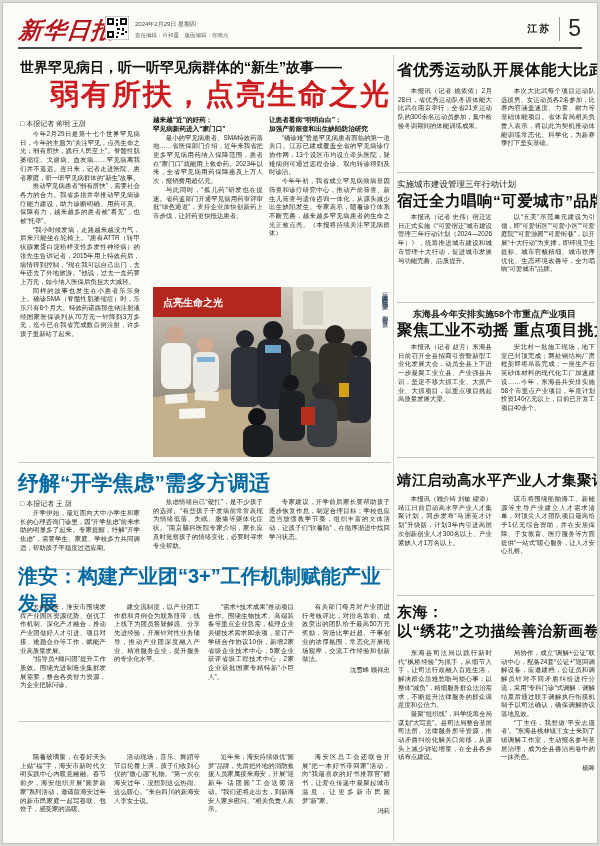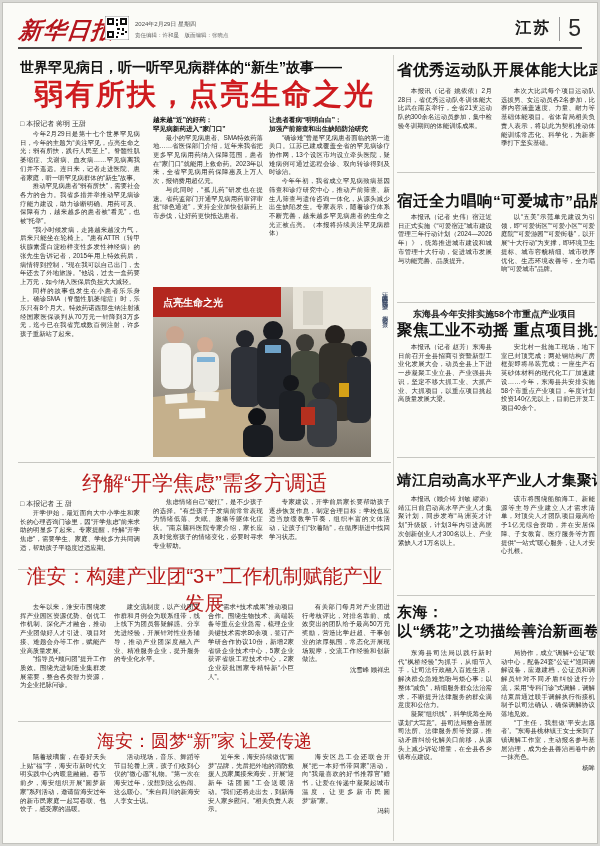"江苏" .section-name { font-size: 16px -> 10px }
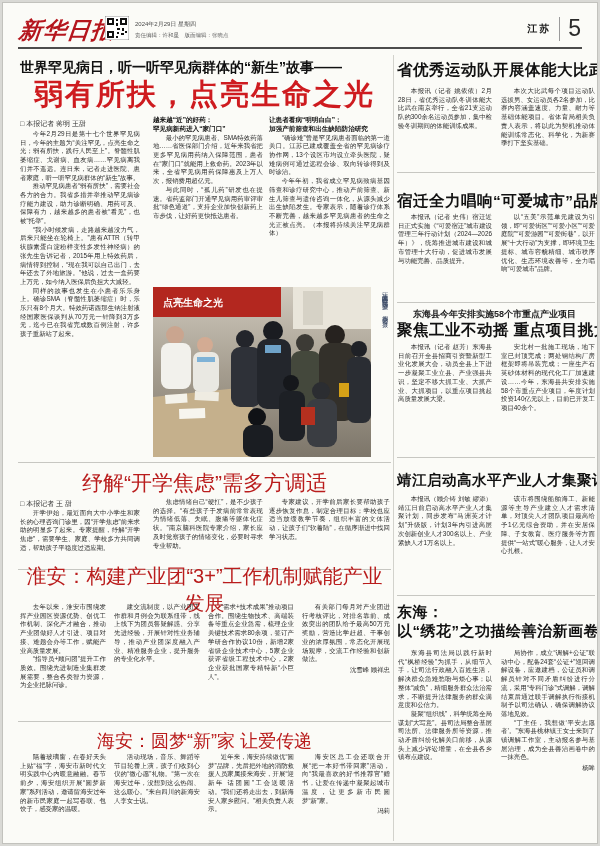"弱有所扶，点亮生命之光" .headline-main { text-align: center -> right }
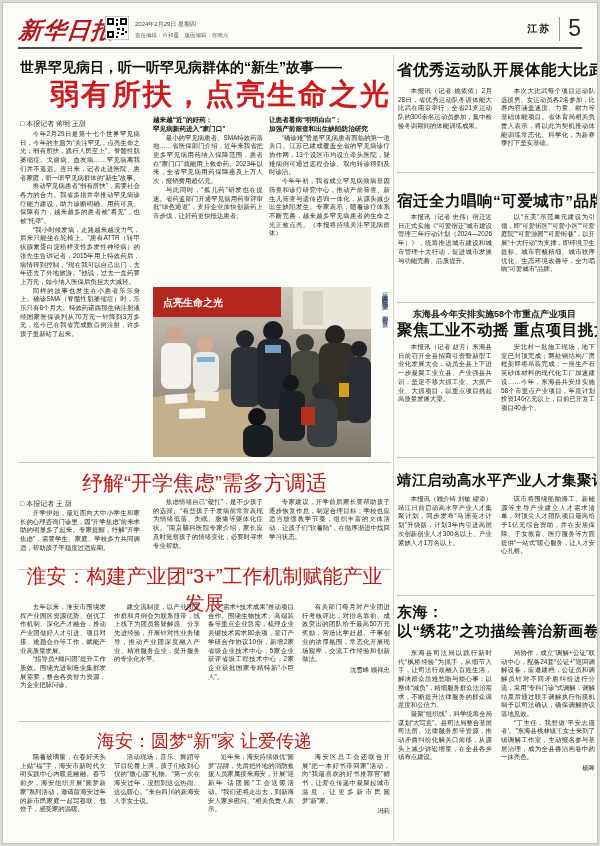"实施城市建设管理三年行动计划" div.sb-kicker { html: none -> <div>实施城市建设管理三年行动计划</div> }
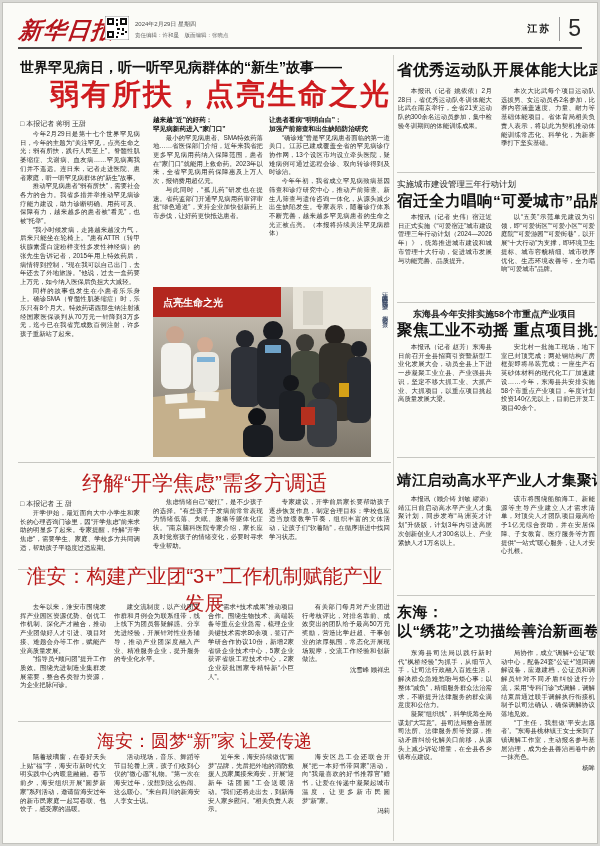"纾解“开学焦虑”需多方调适" .mid-headline { color: #b91c1c -> #0369a1; font-weight: normal -> bold; text-align: center -> left }
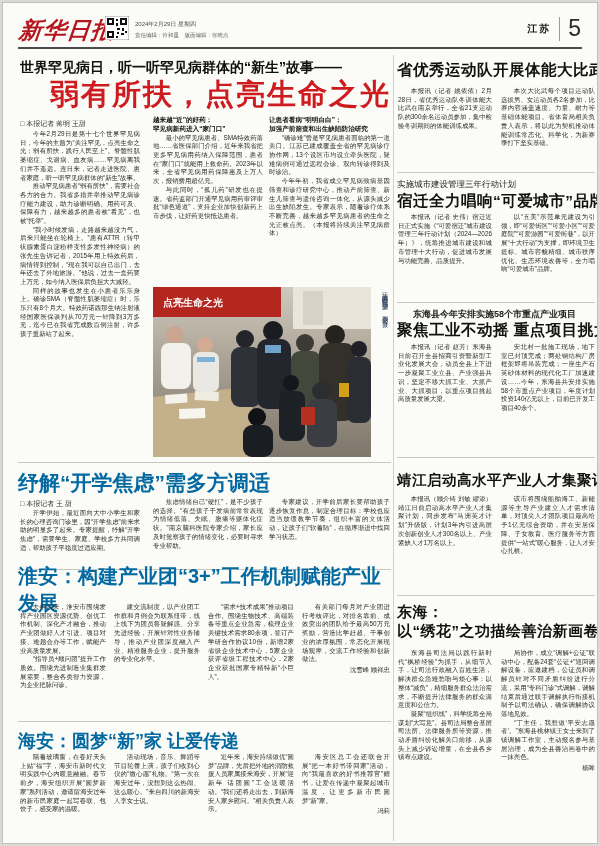"海安：圆梦“新”家 让爱传递" div.mid-headline { html: <div>海安：圆梦“新”家 让爱传递</div> -> none }
